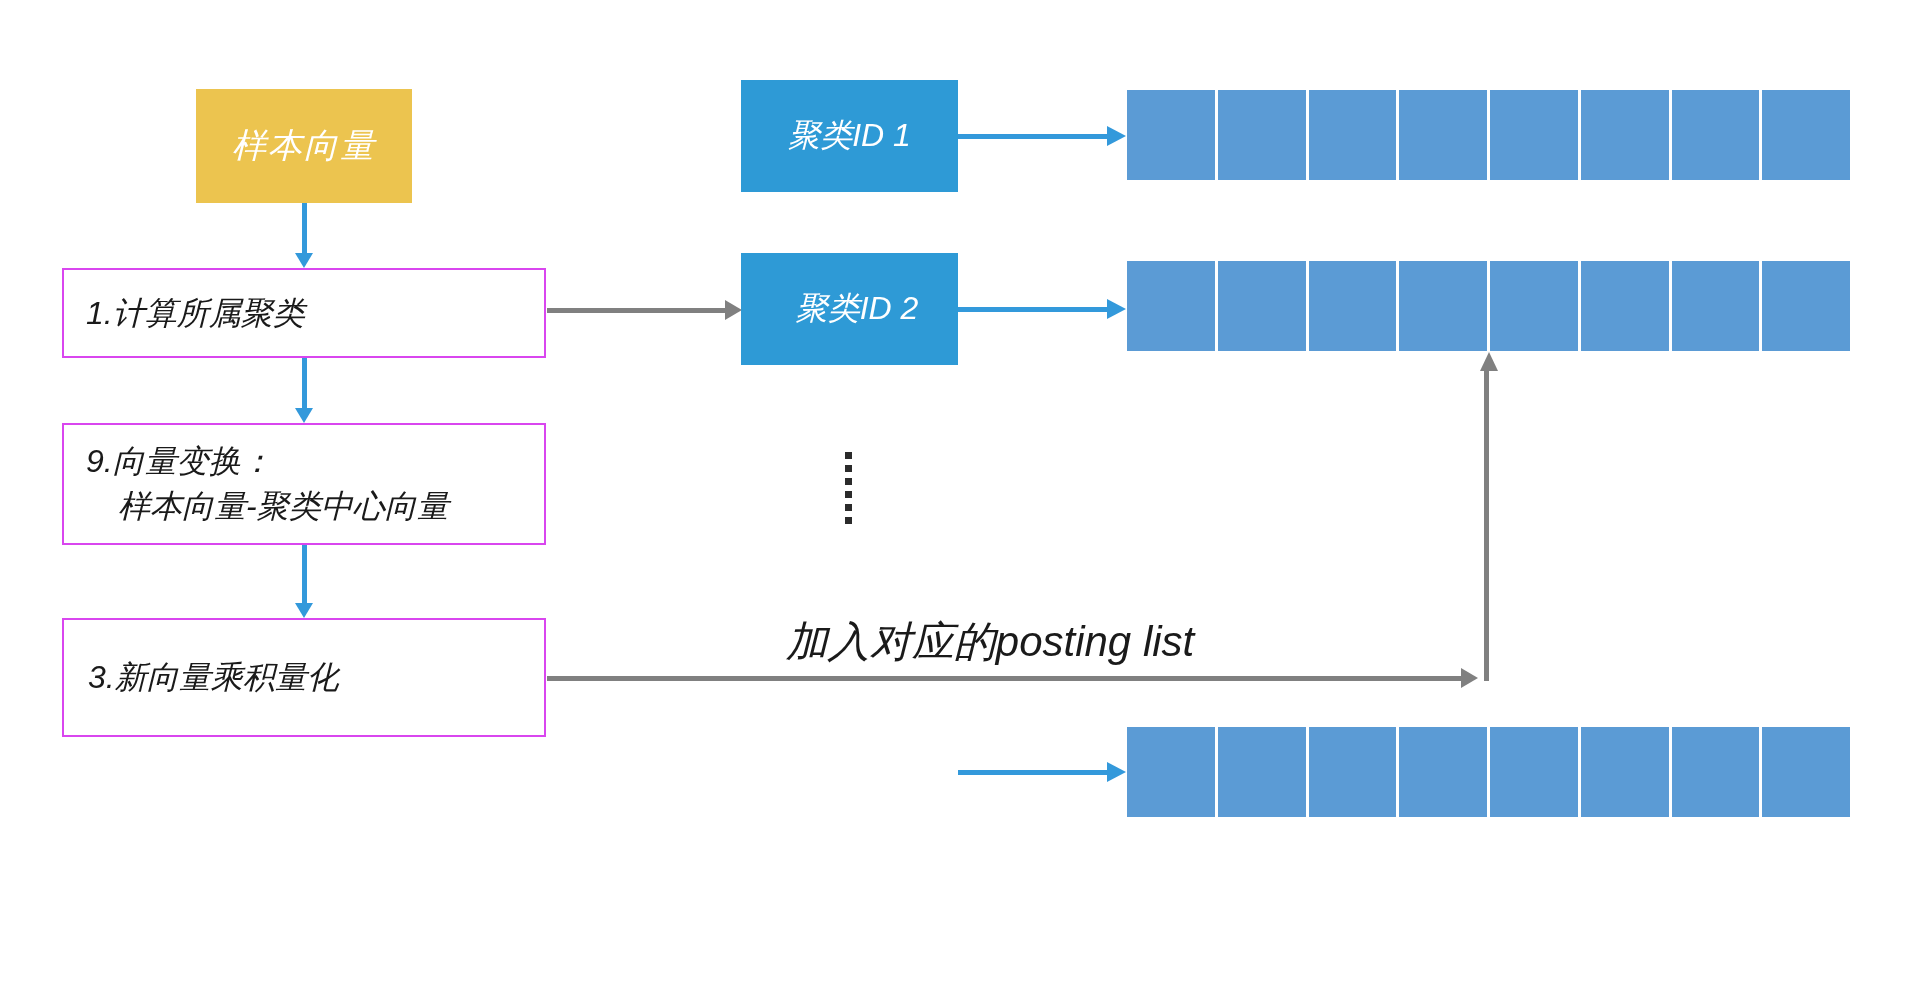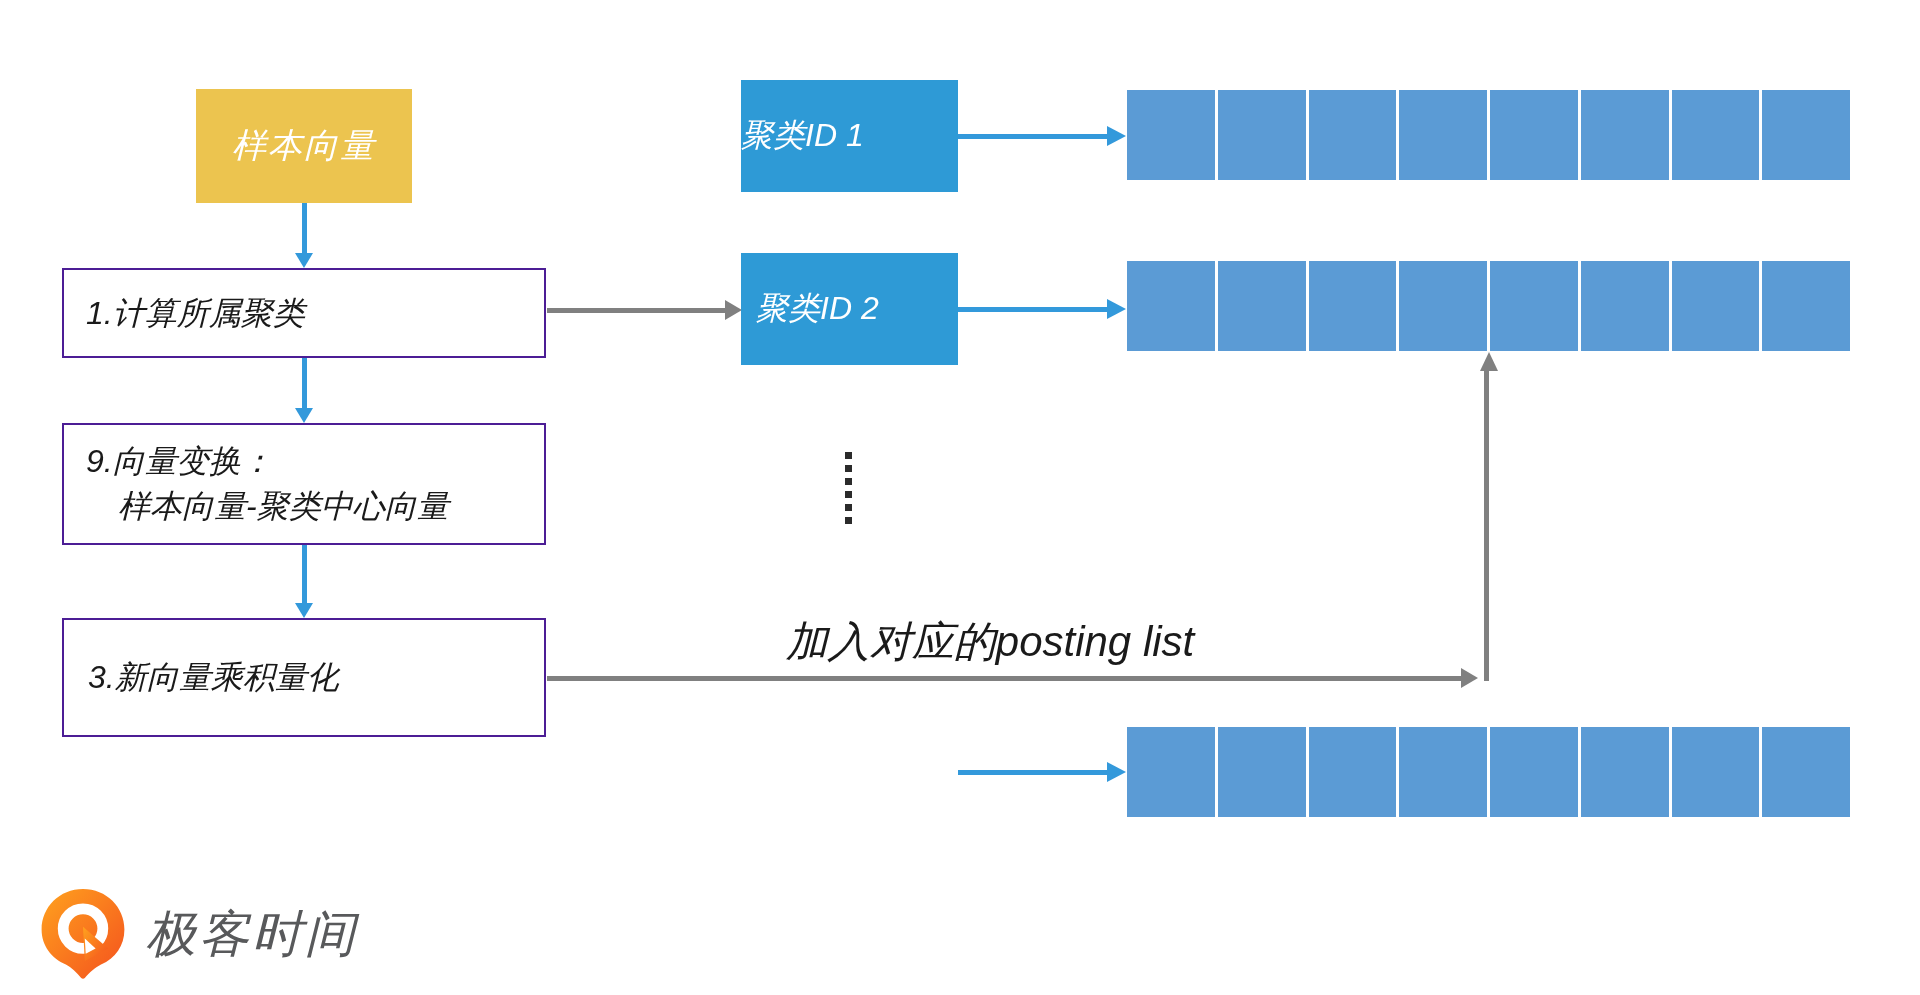"聚类ID 1" .cluster-box { justify-content: flex-start -> center }
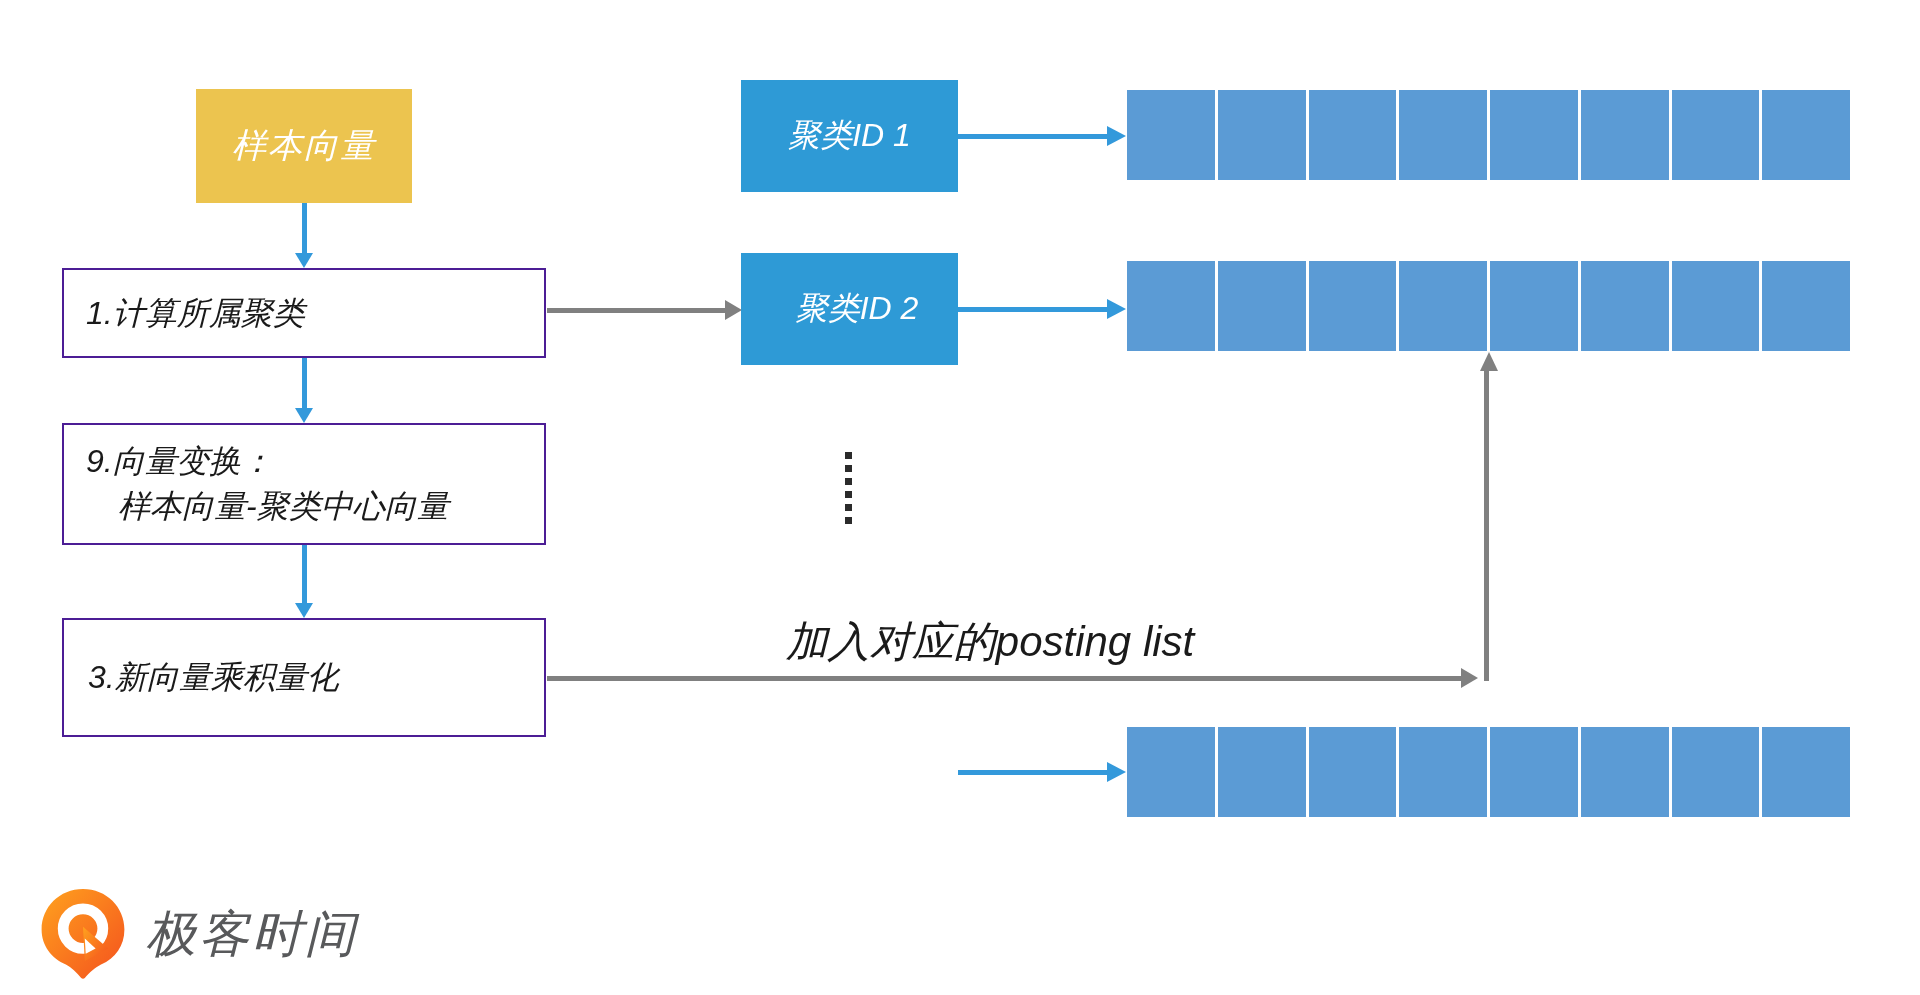"1.计算所属聚类" .step-box { border: 2px solid #4c1d95 -> 2px solid #d946ef }
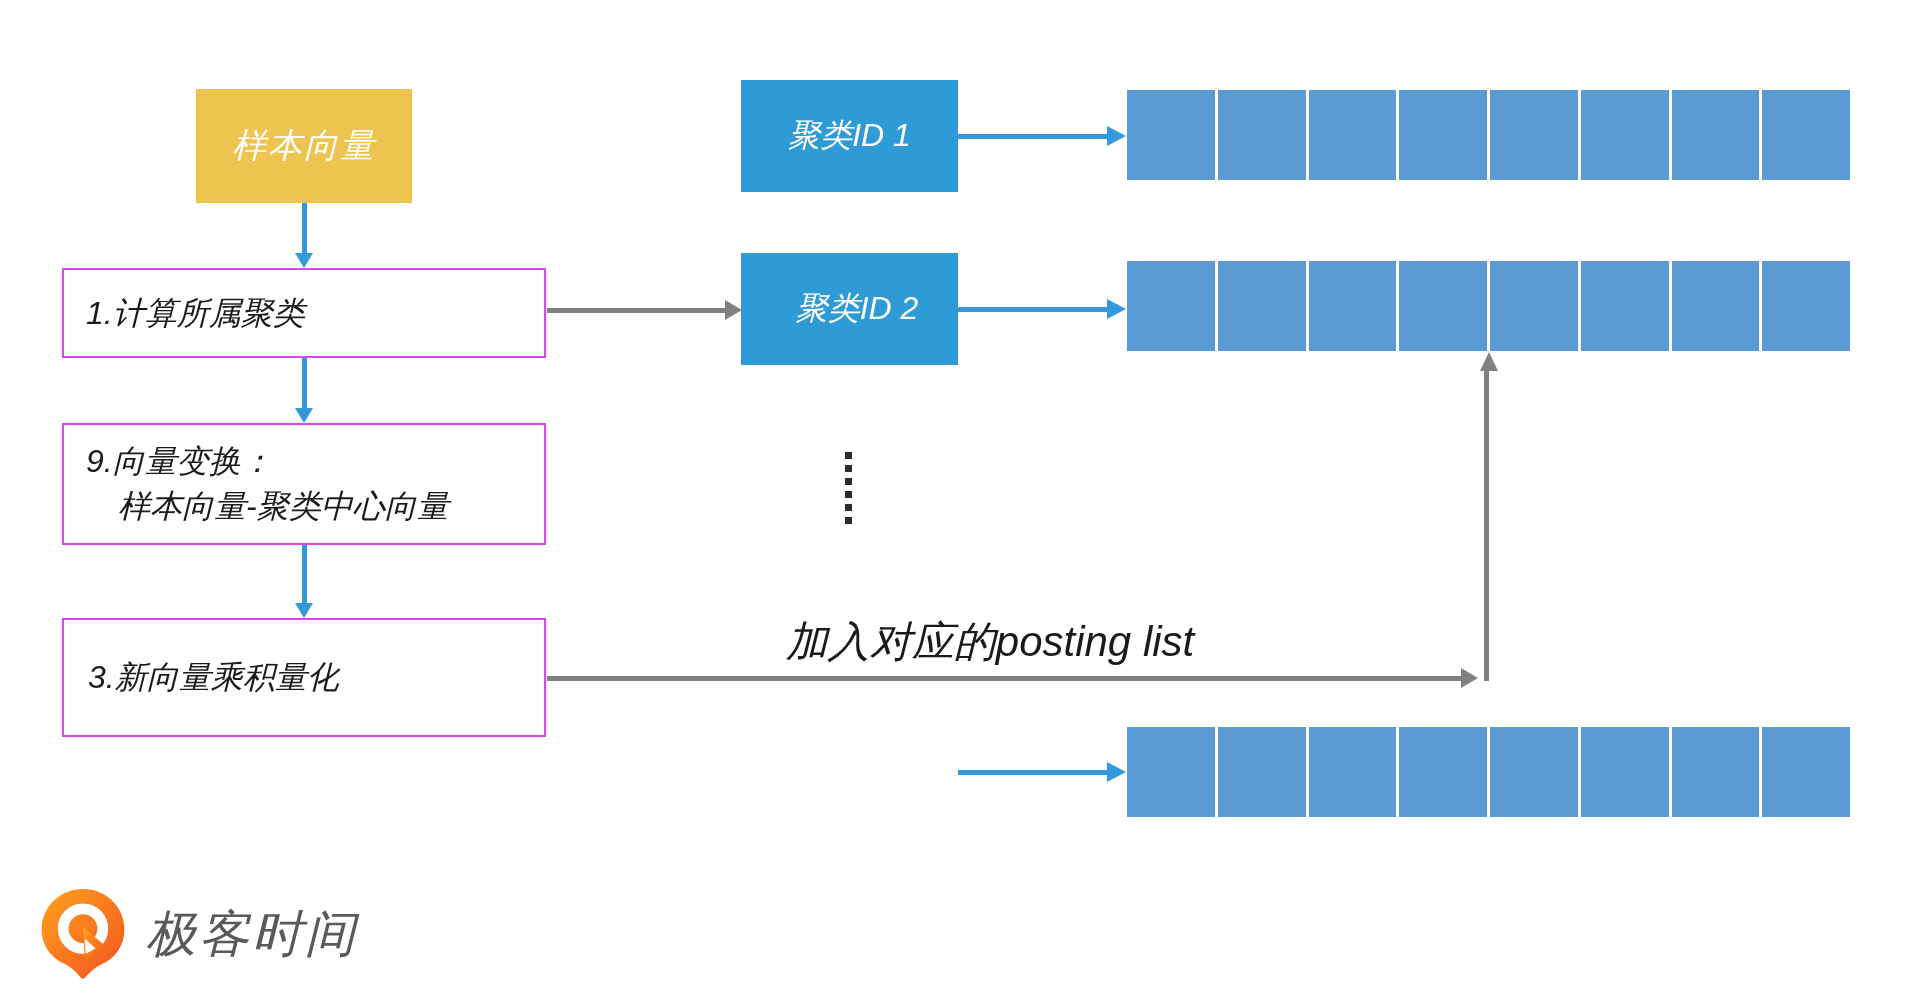"极客时间" div.brand { html: <div> <svg> <defs> <linearGradient> <stop></stop> <stop></stop> </linearGradient> </defs> <path></path> <circle></circle> <path></path> <path></path> </svg> <div>极客时间</div> </div> -> none }
